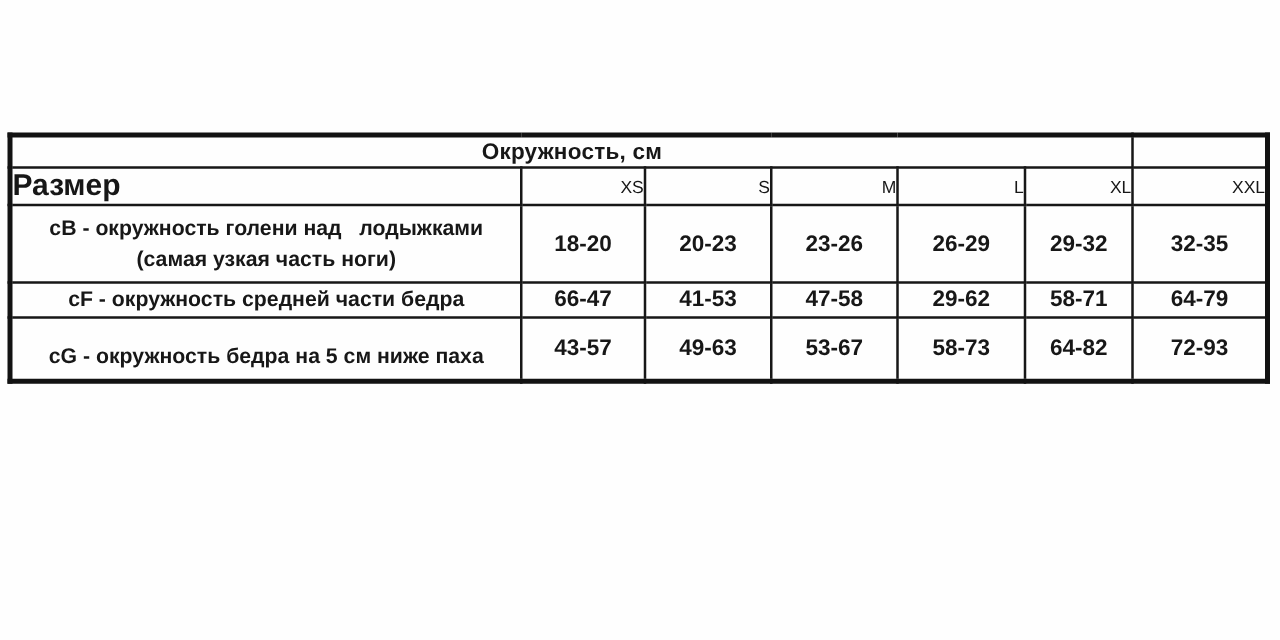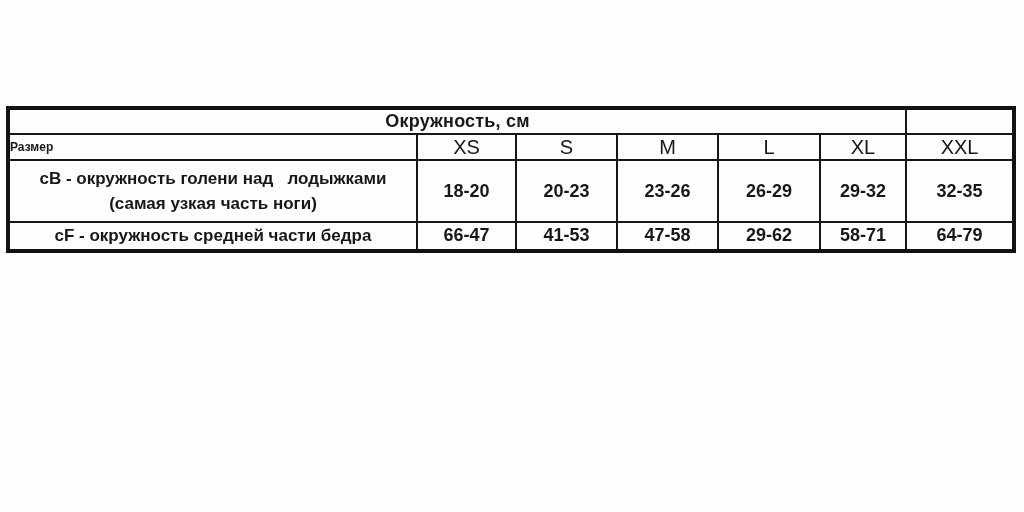"Размер" th.size-label-cell { font-size: 12px -> 24px }
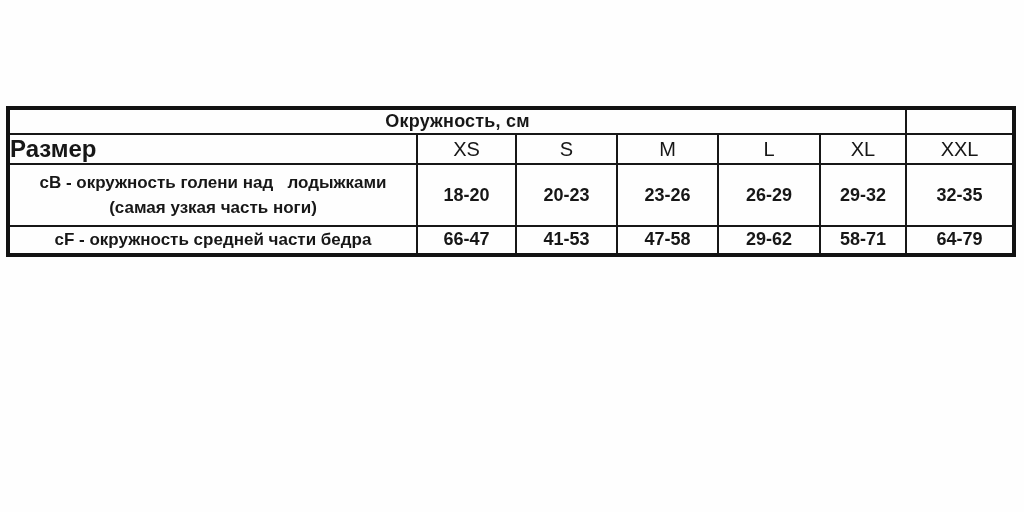"XS" th.size-head { font-size: 20px -> 14px; text-align: center -> right }
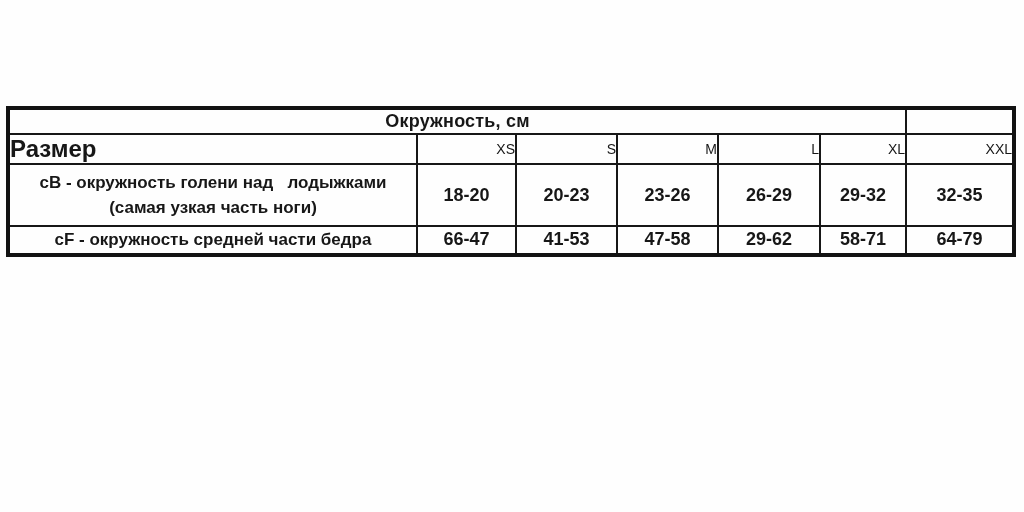"cG - окружность бедра на" tr.r-cg { html: none -> <tr> <td>cG - окружность бедра на 5 см ниже паха</td> <td>43-57</td> <td>49-63</td> <td>53-67</td> <td>58-73</td> <td>64-82</td> <td>72-93</td> </tr> }
